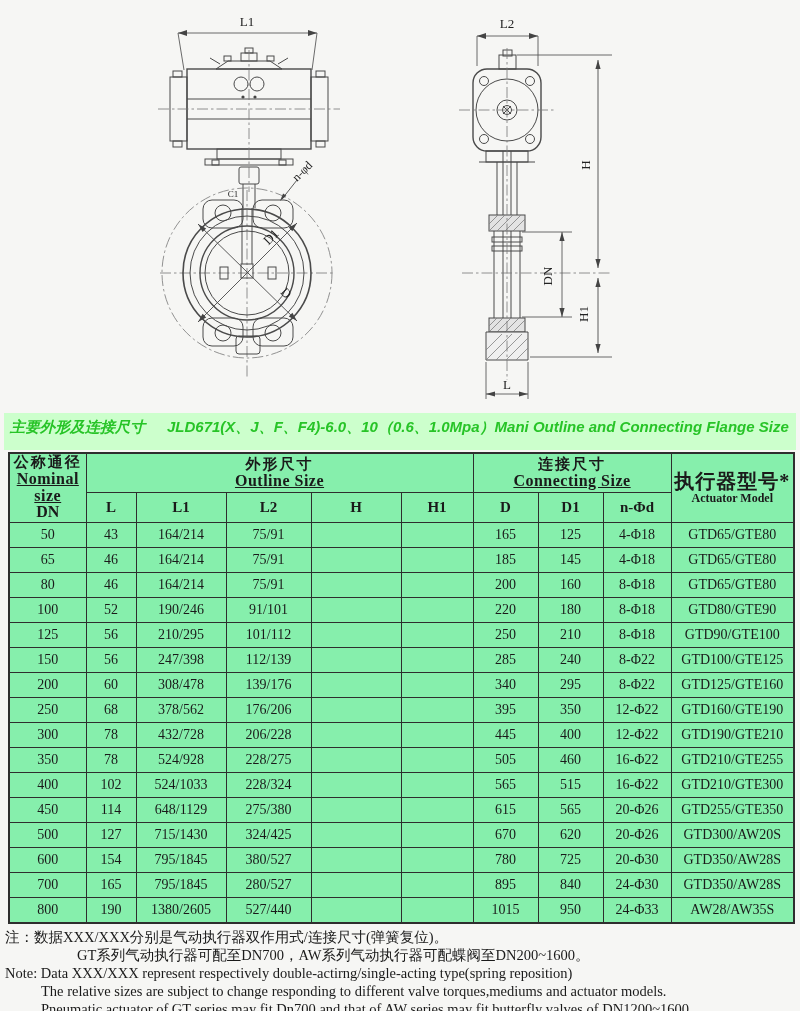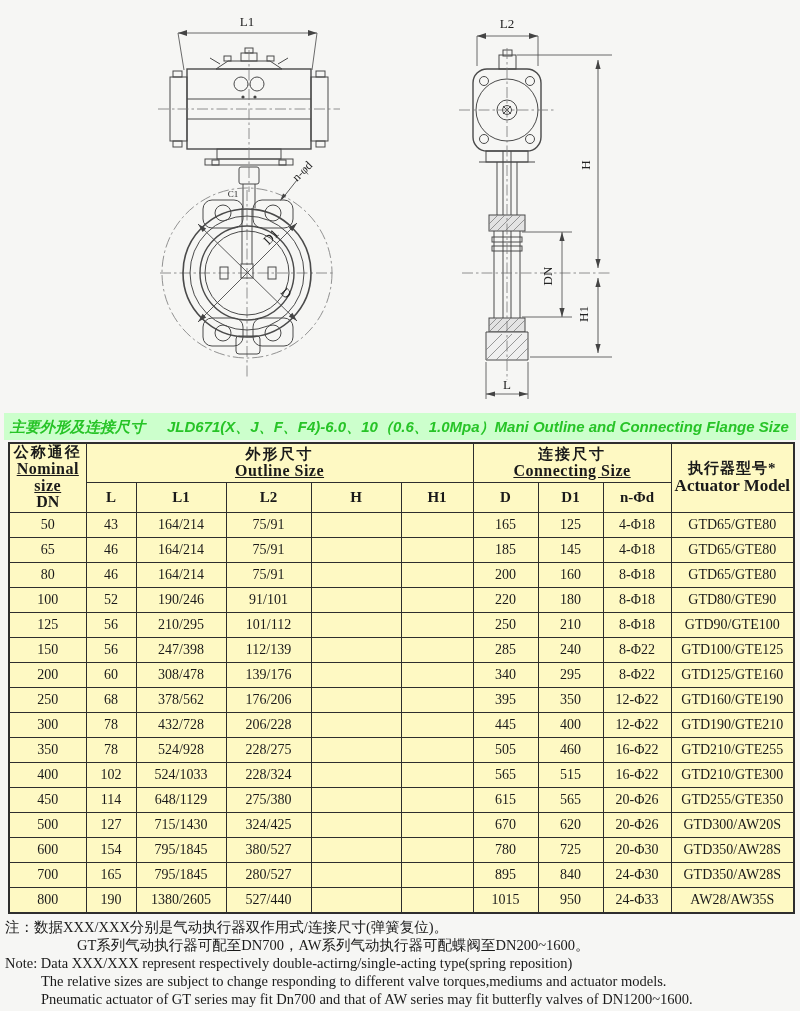"主要外形及连接尺寸" .title-bar { height: 27px -> 37px }
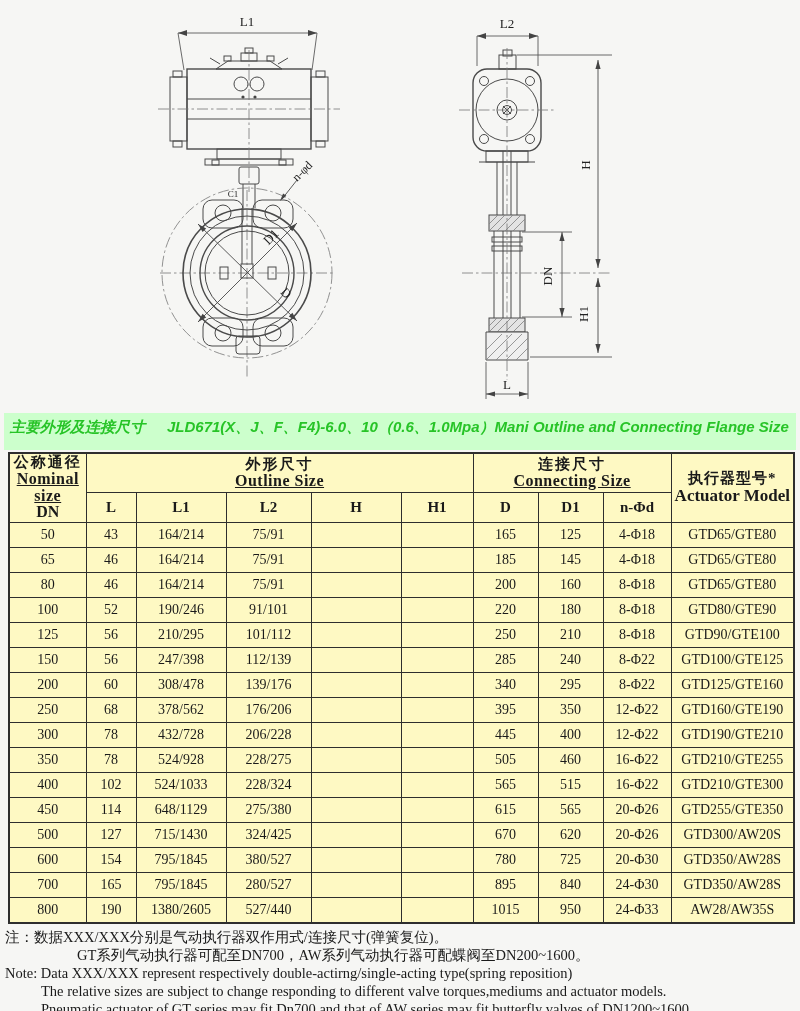"公称通径" table.dim { background: #fef9c3 -> #86efac }
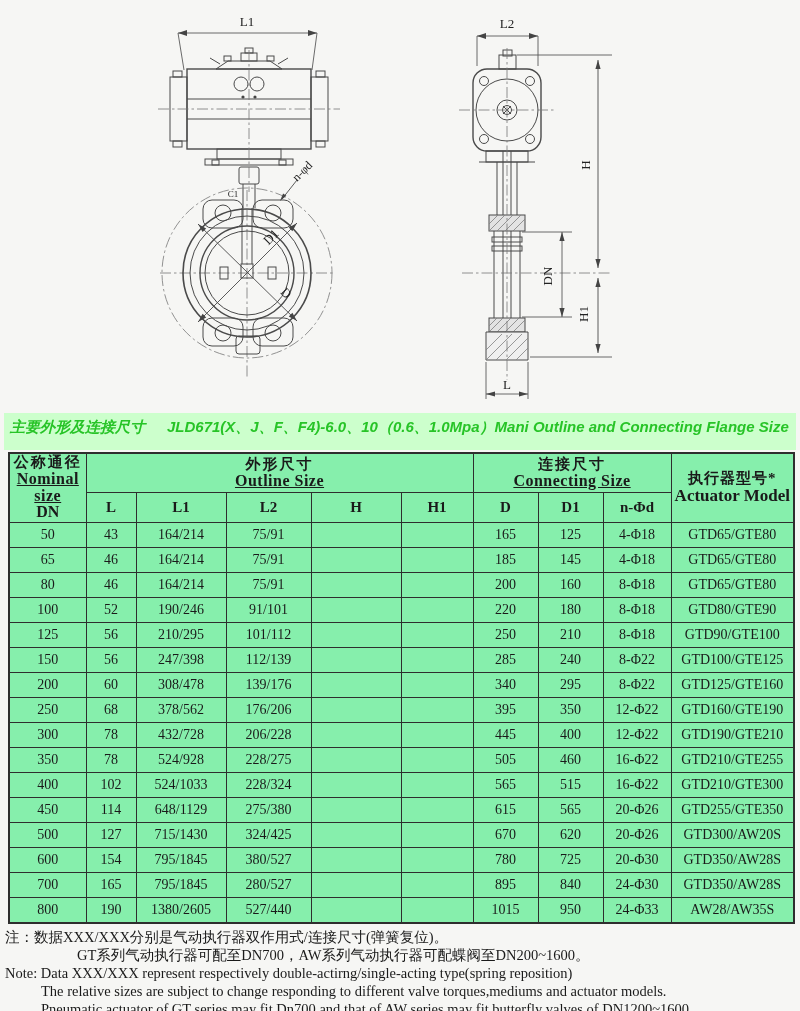"执行器型号*" .hact-cn { font-size: 15px -> 20px }
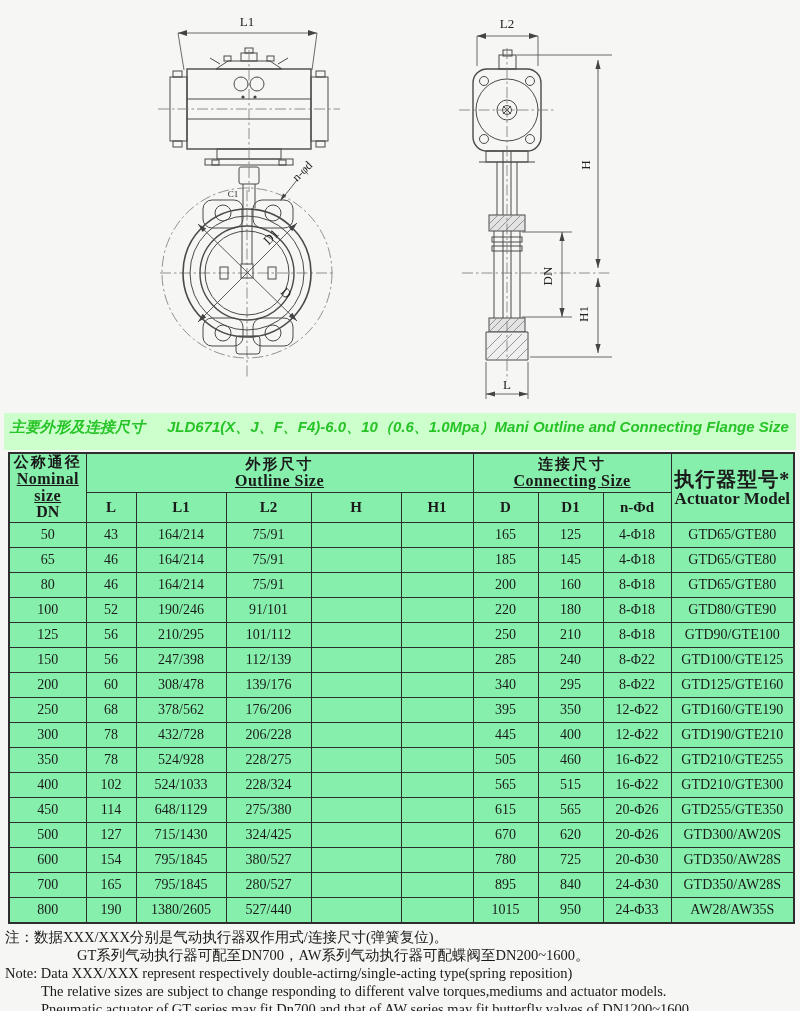"Actuator Model" .hact-en { font-size: 17px -> 12px }
